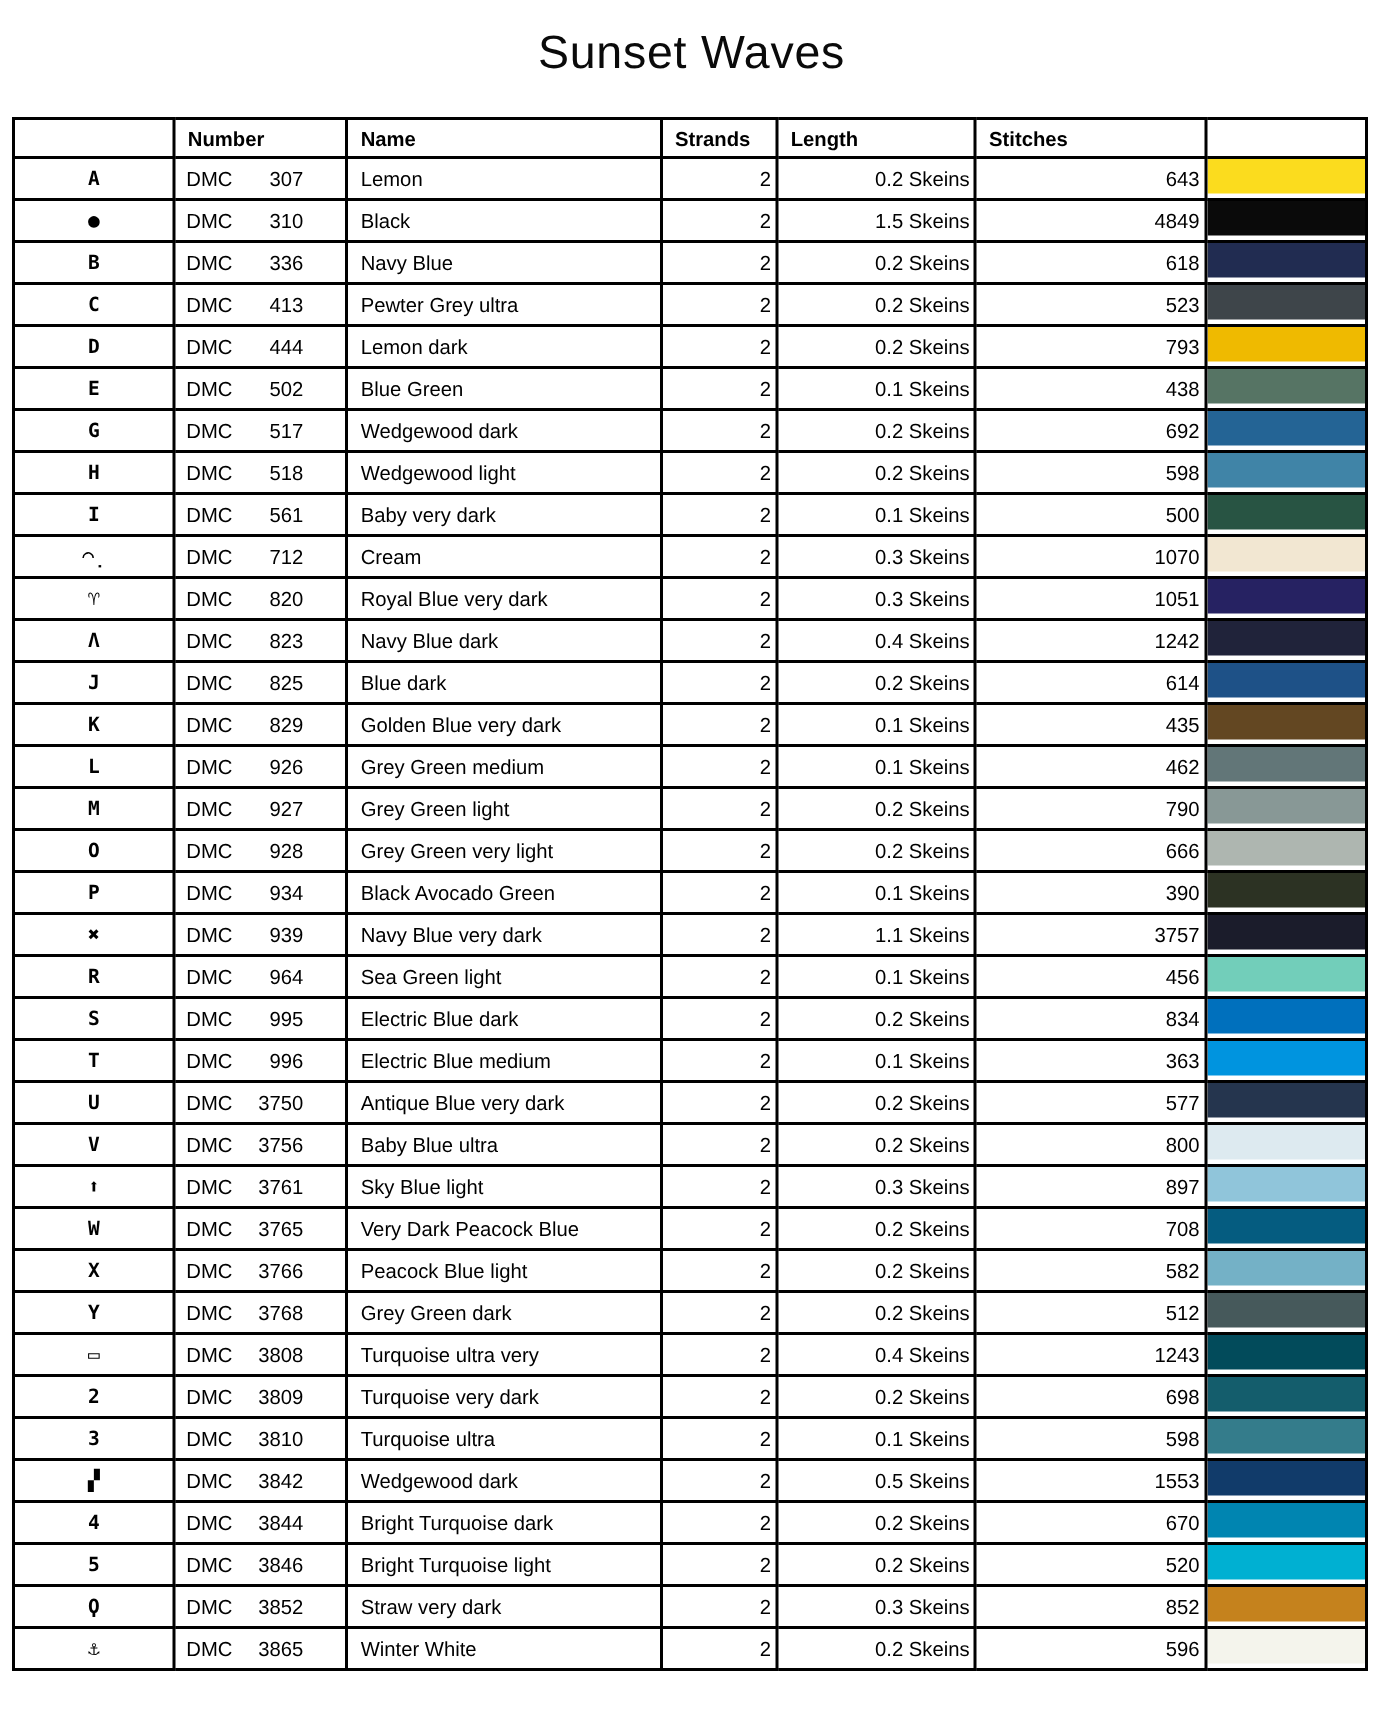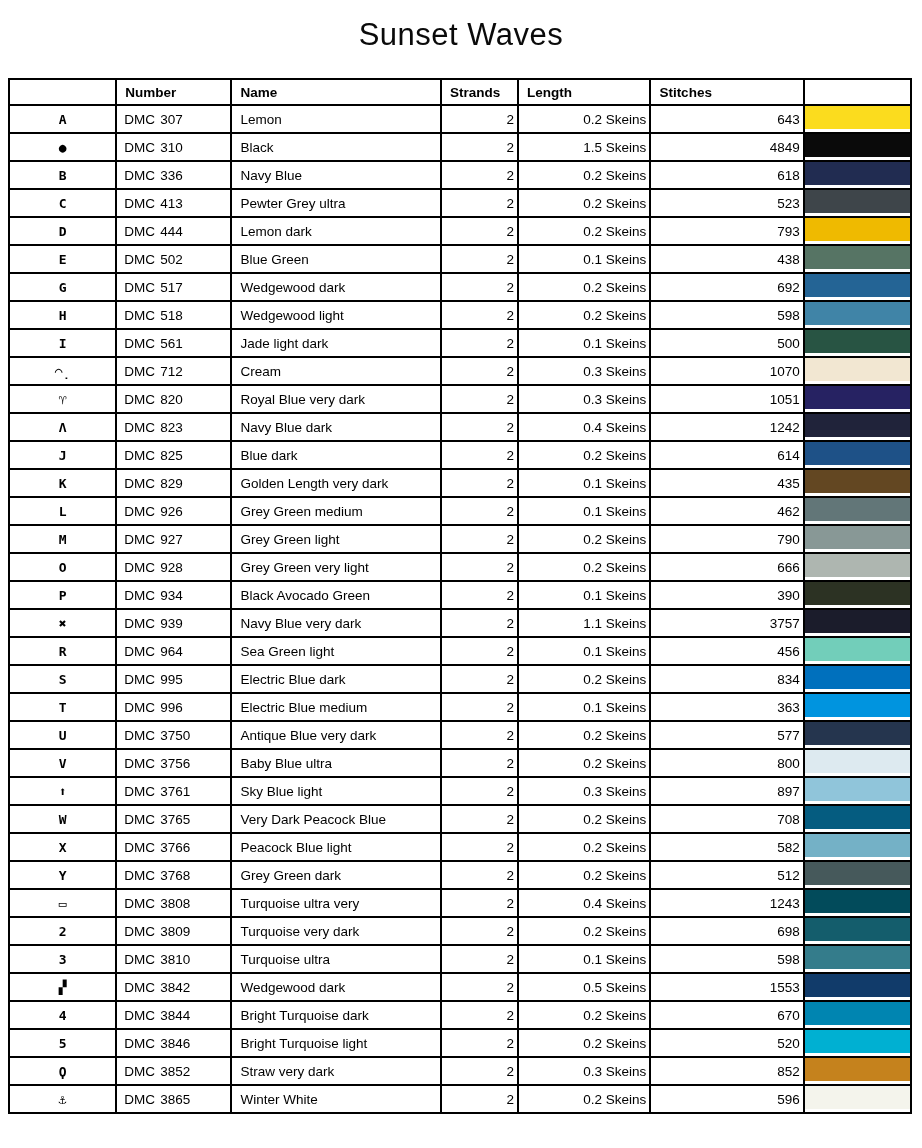"307" .code { text-align: left -> right }
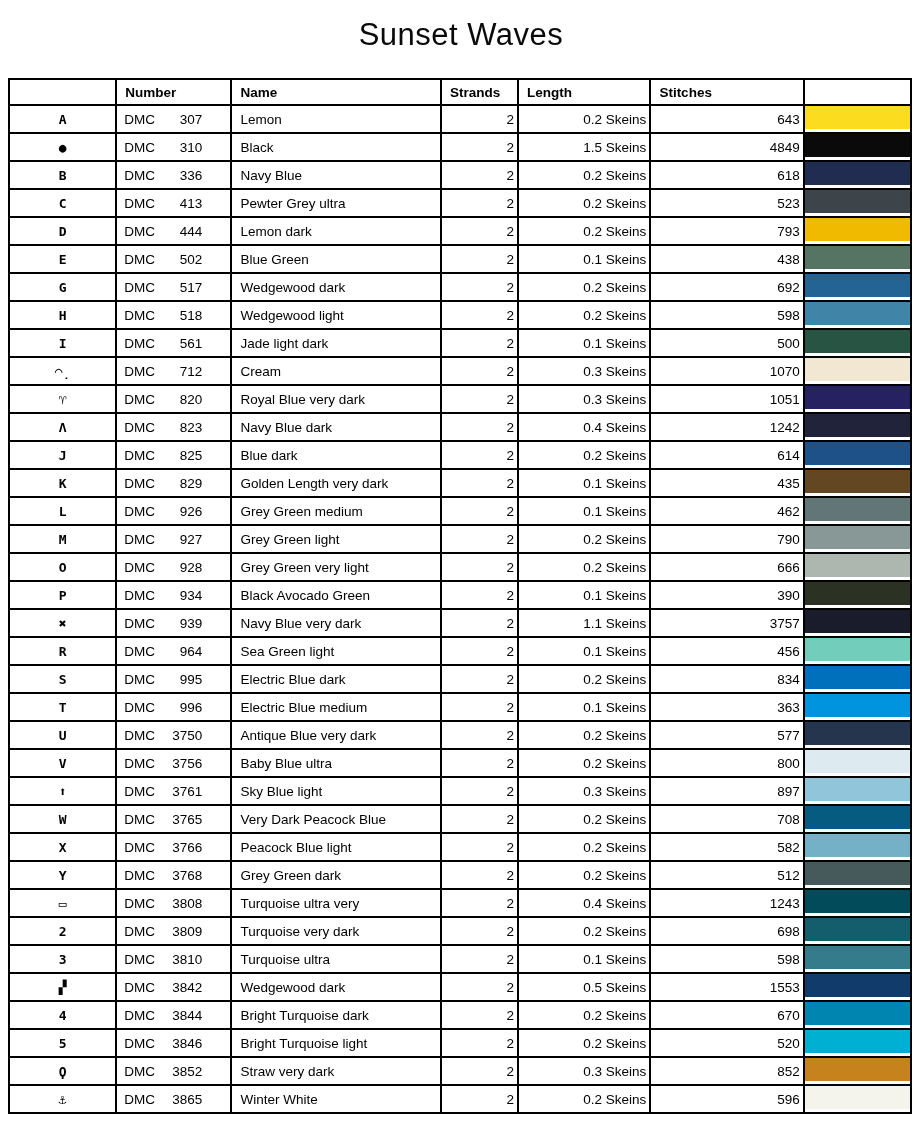"Jade light dark" td.namecell { text: Jade light -> Baby very }
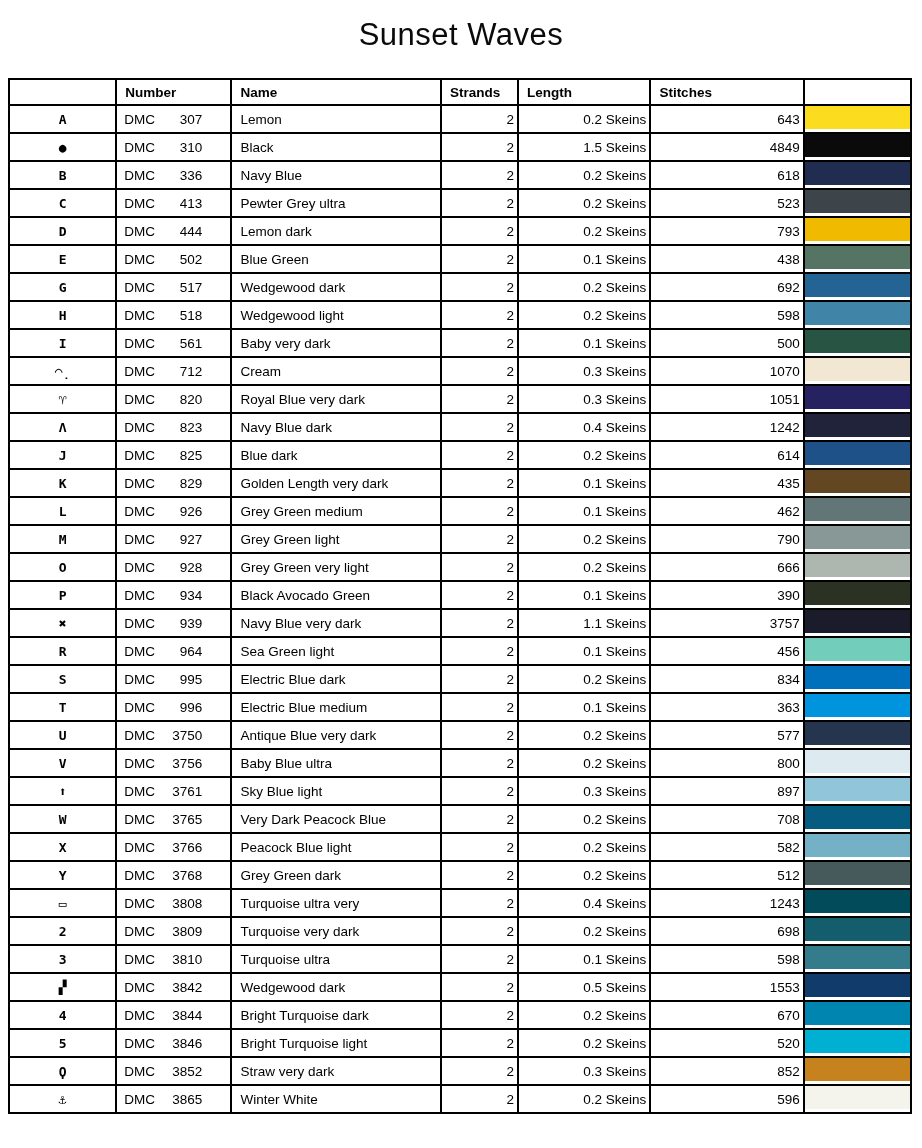"Golden Length very dark" td.namecell { text: Length -> Blue }
